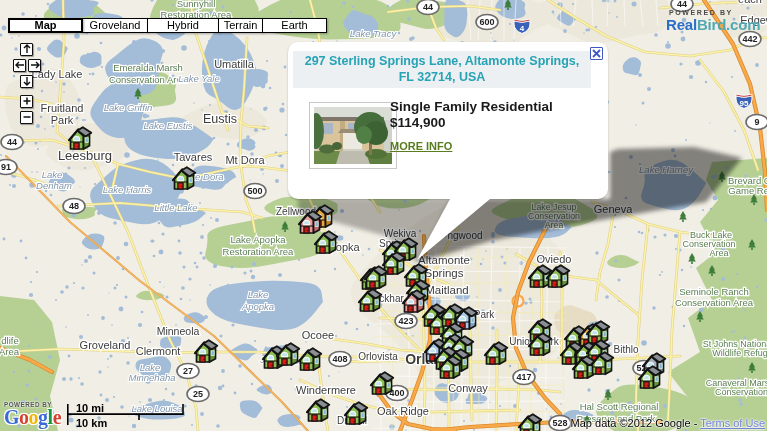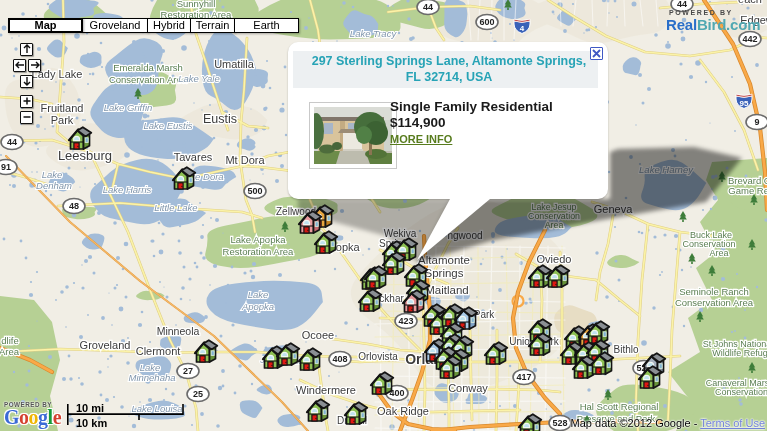"Hybrid" div.mtb { width: 44px -> 72px }
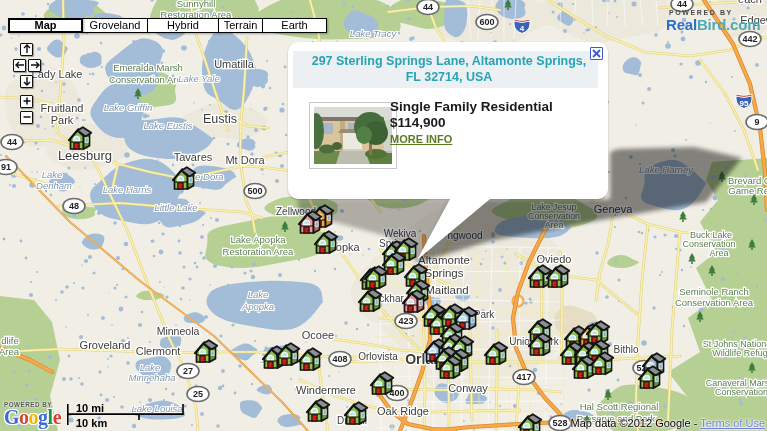"297 Sterling Springs Lane, Altamonte" #ititle { padding: 2px 0 3px 7px -> 2px 0 3px 0 }
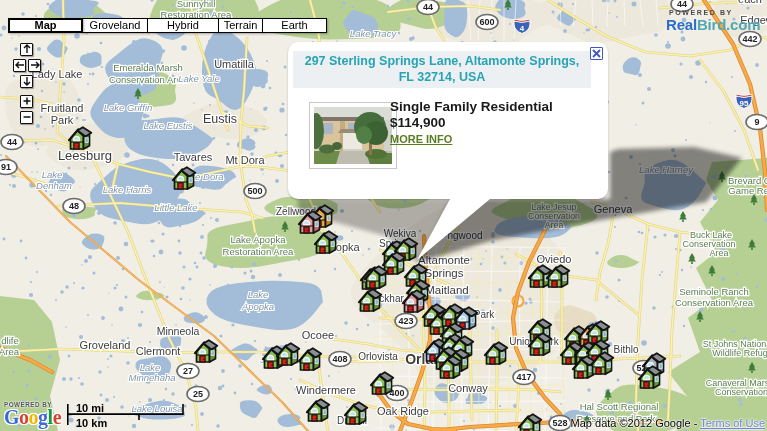"MORE INFO" #moreinfo { margin-top: 2px -> 9px }
